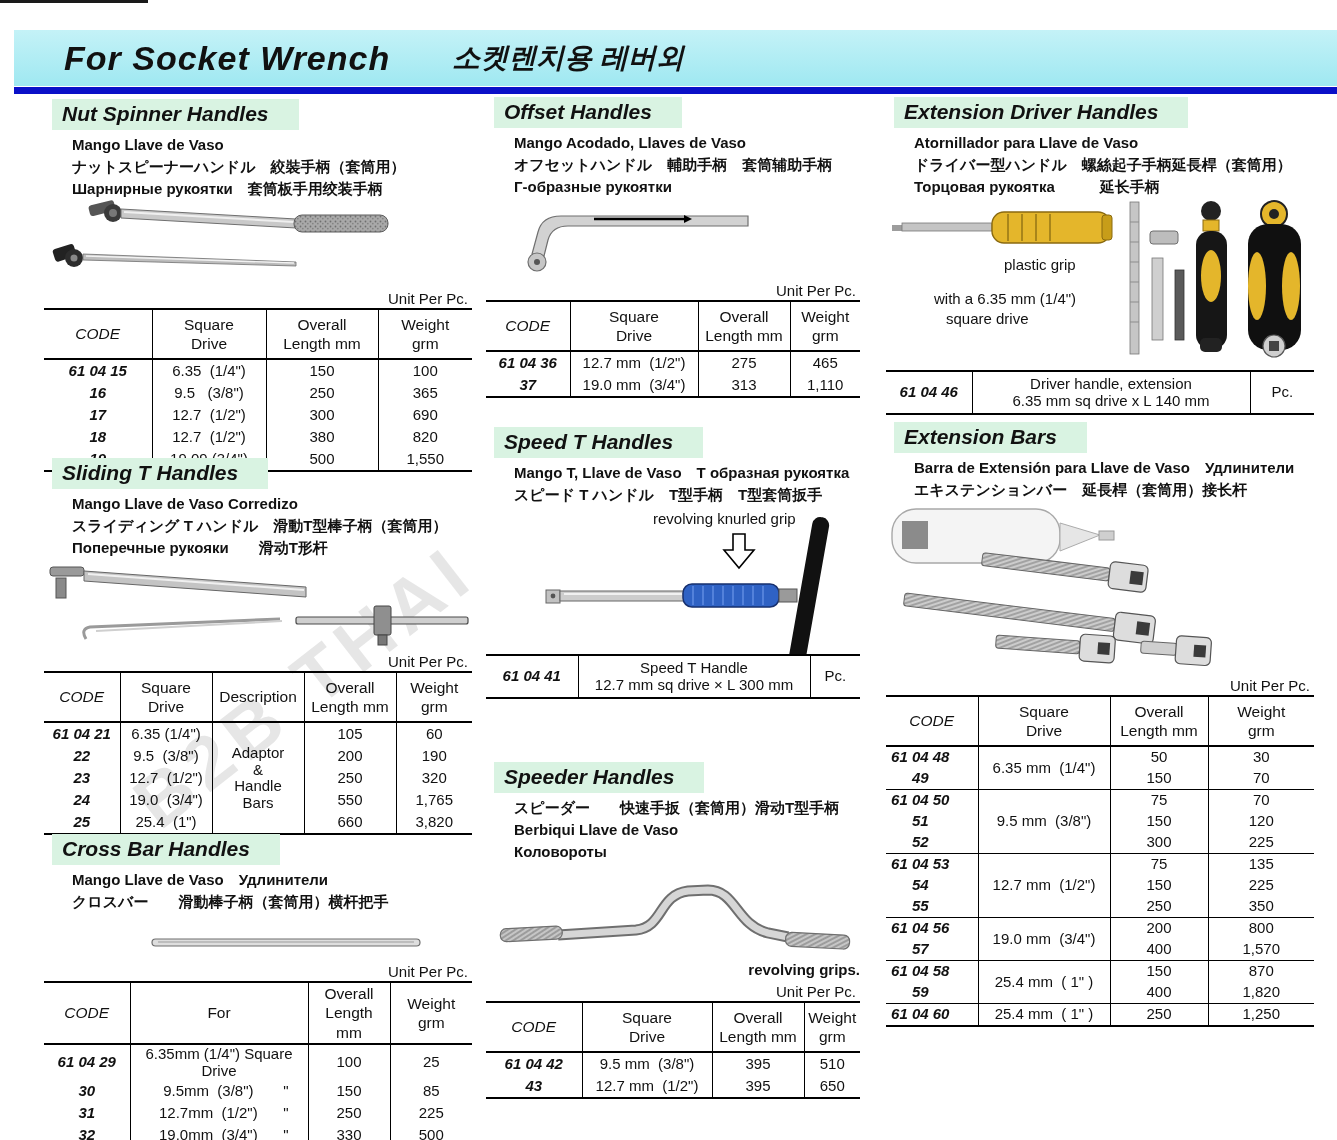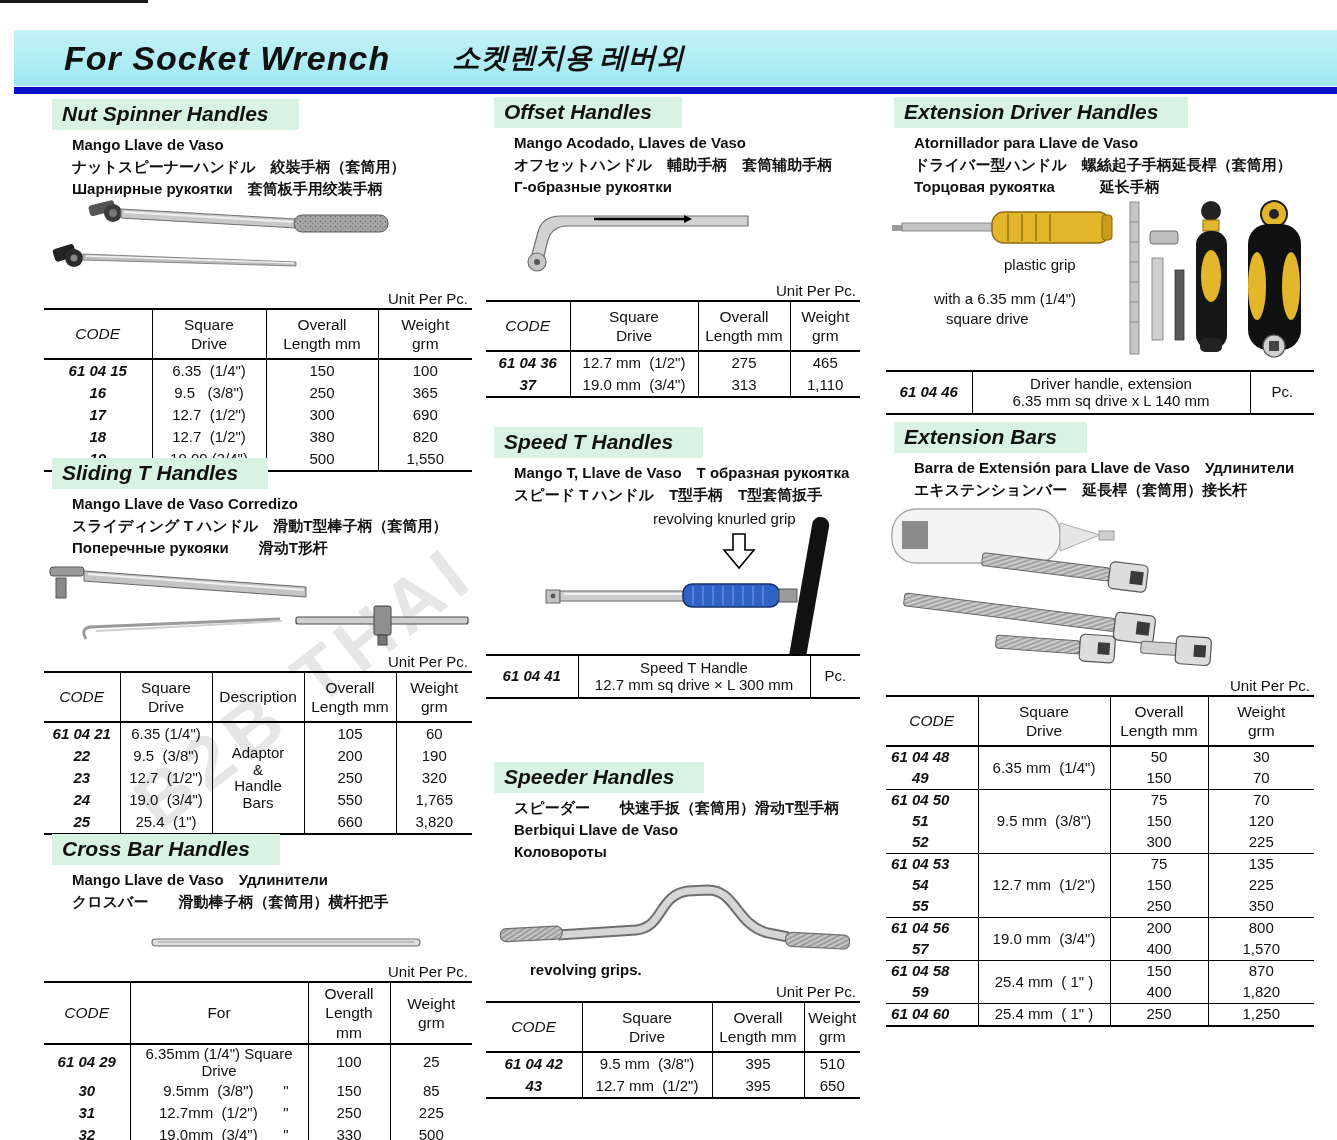"revolving grips." div.sub { margin-left: 44px -> 96px; text-align: none -> right }
